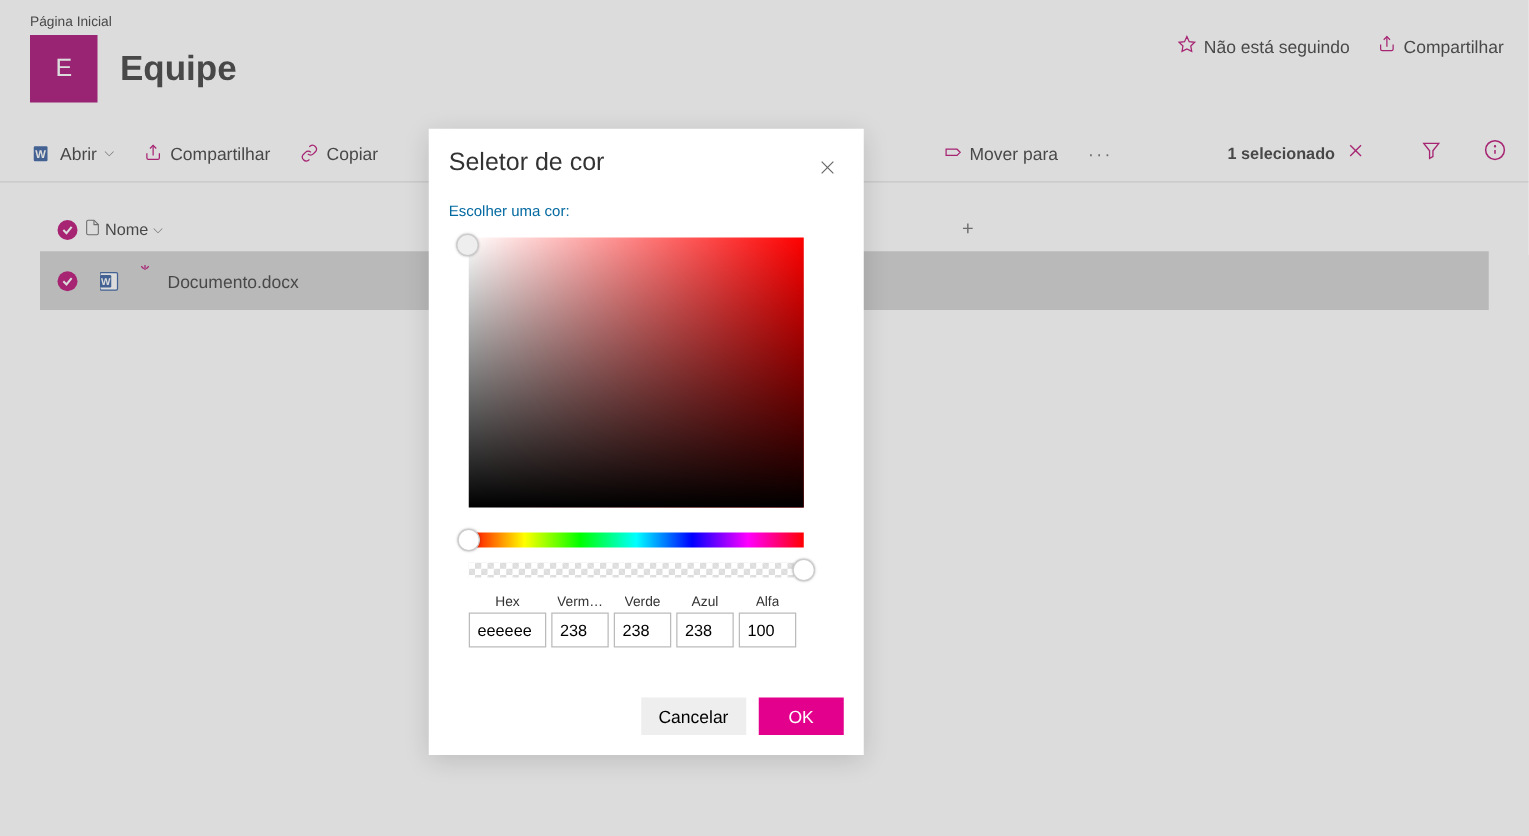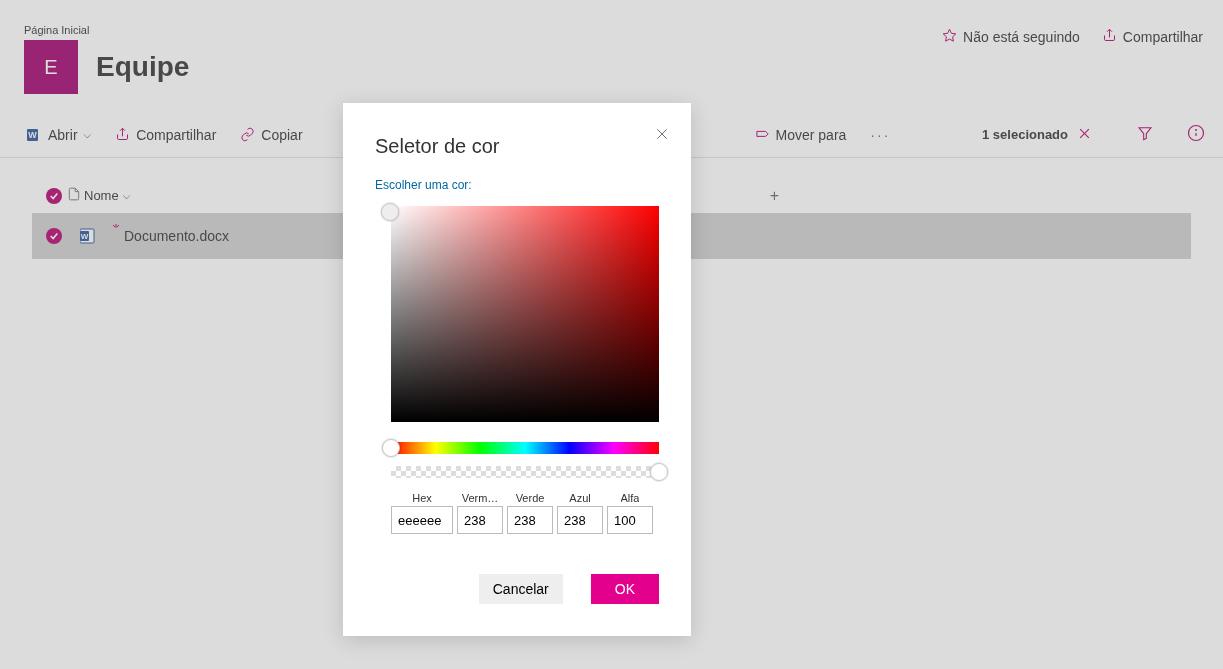"Página Inicial" .header { padding: 24px 24px 0 24px -> 12px 24px 0 24px }
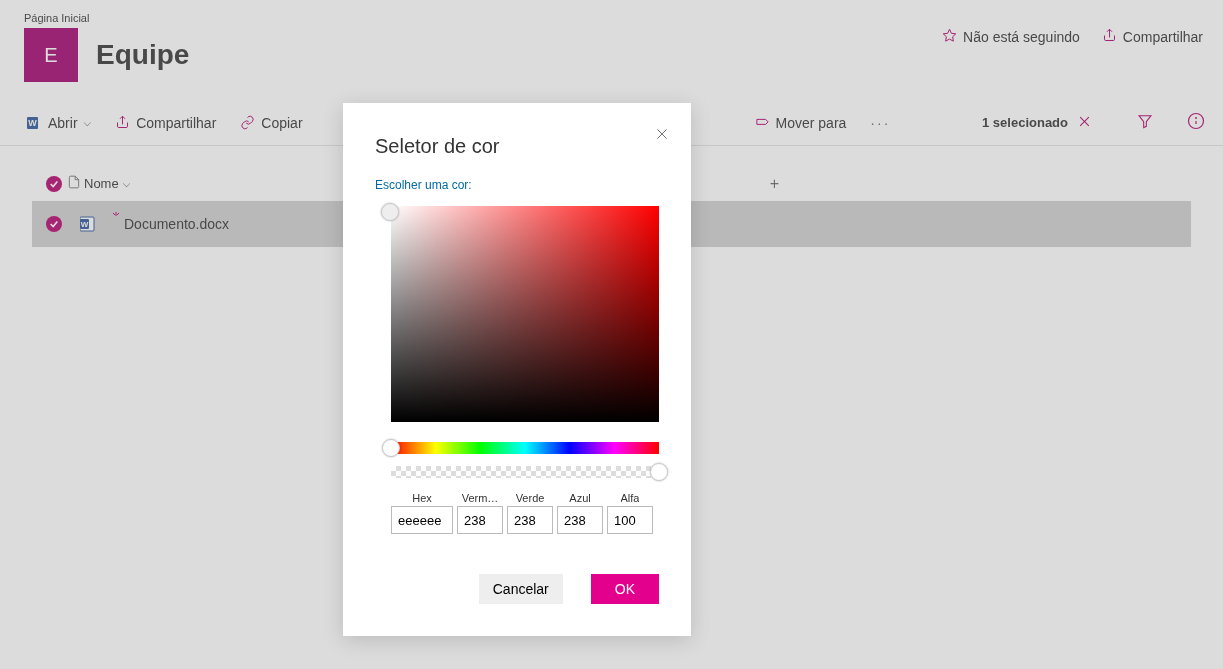"Seletor de cor" .dialog { padding: 32px -> 16px }
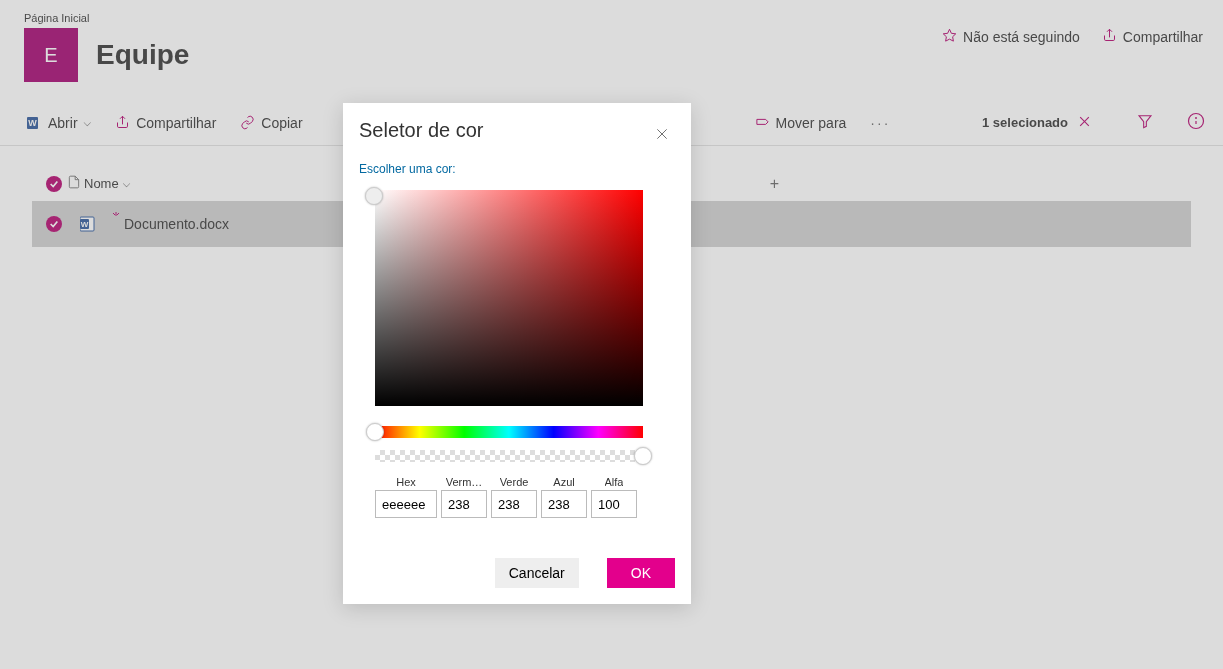"Documento.docx" .filename-cell { gap: 2px -> 12px }
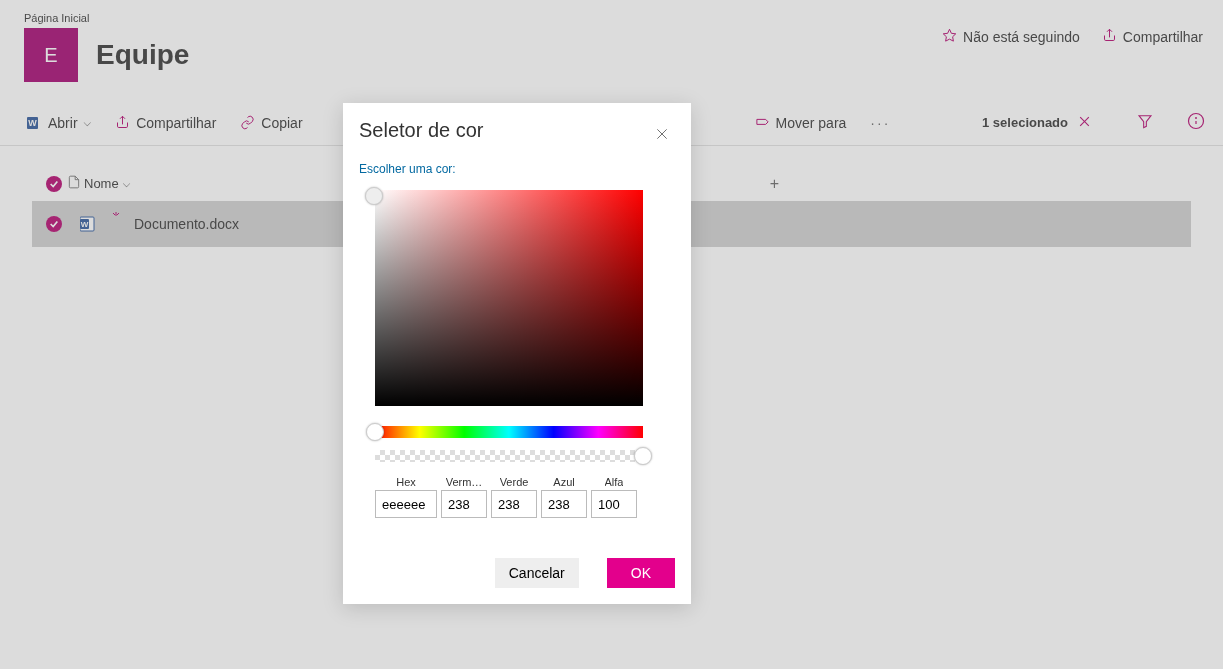"Cancelar" .dlg-actions { gap: 28px -> 10px }
